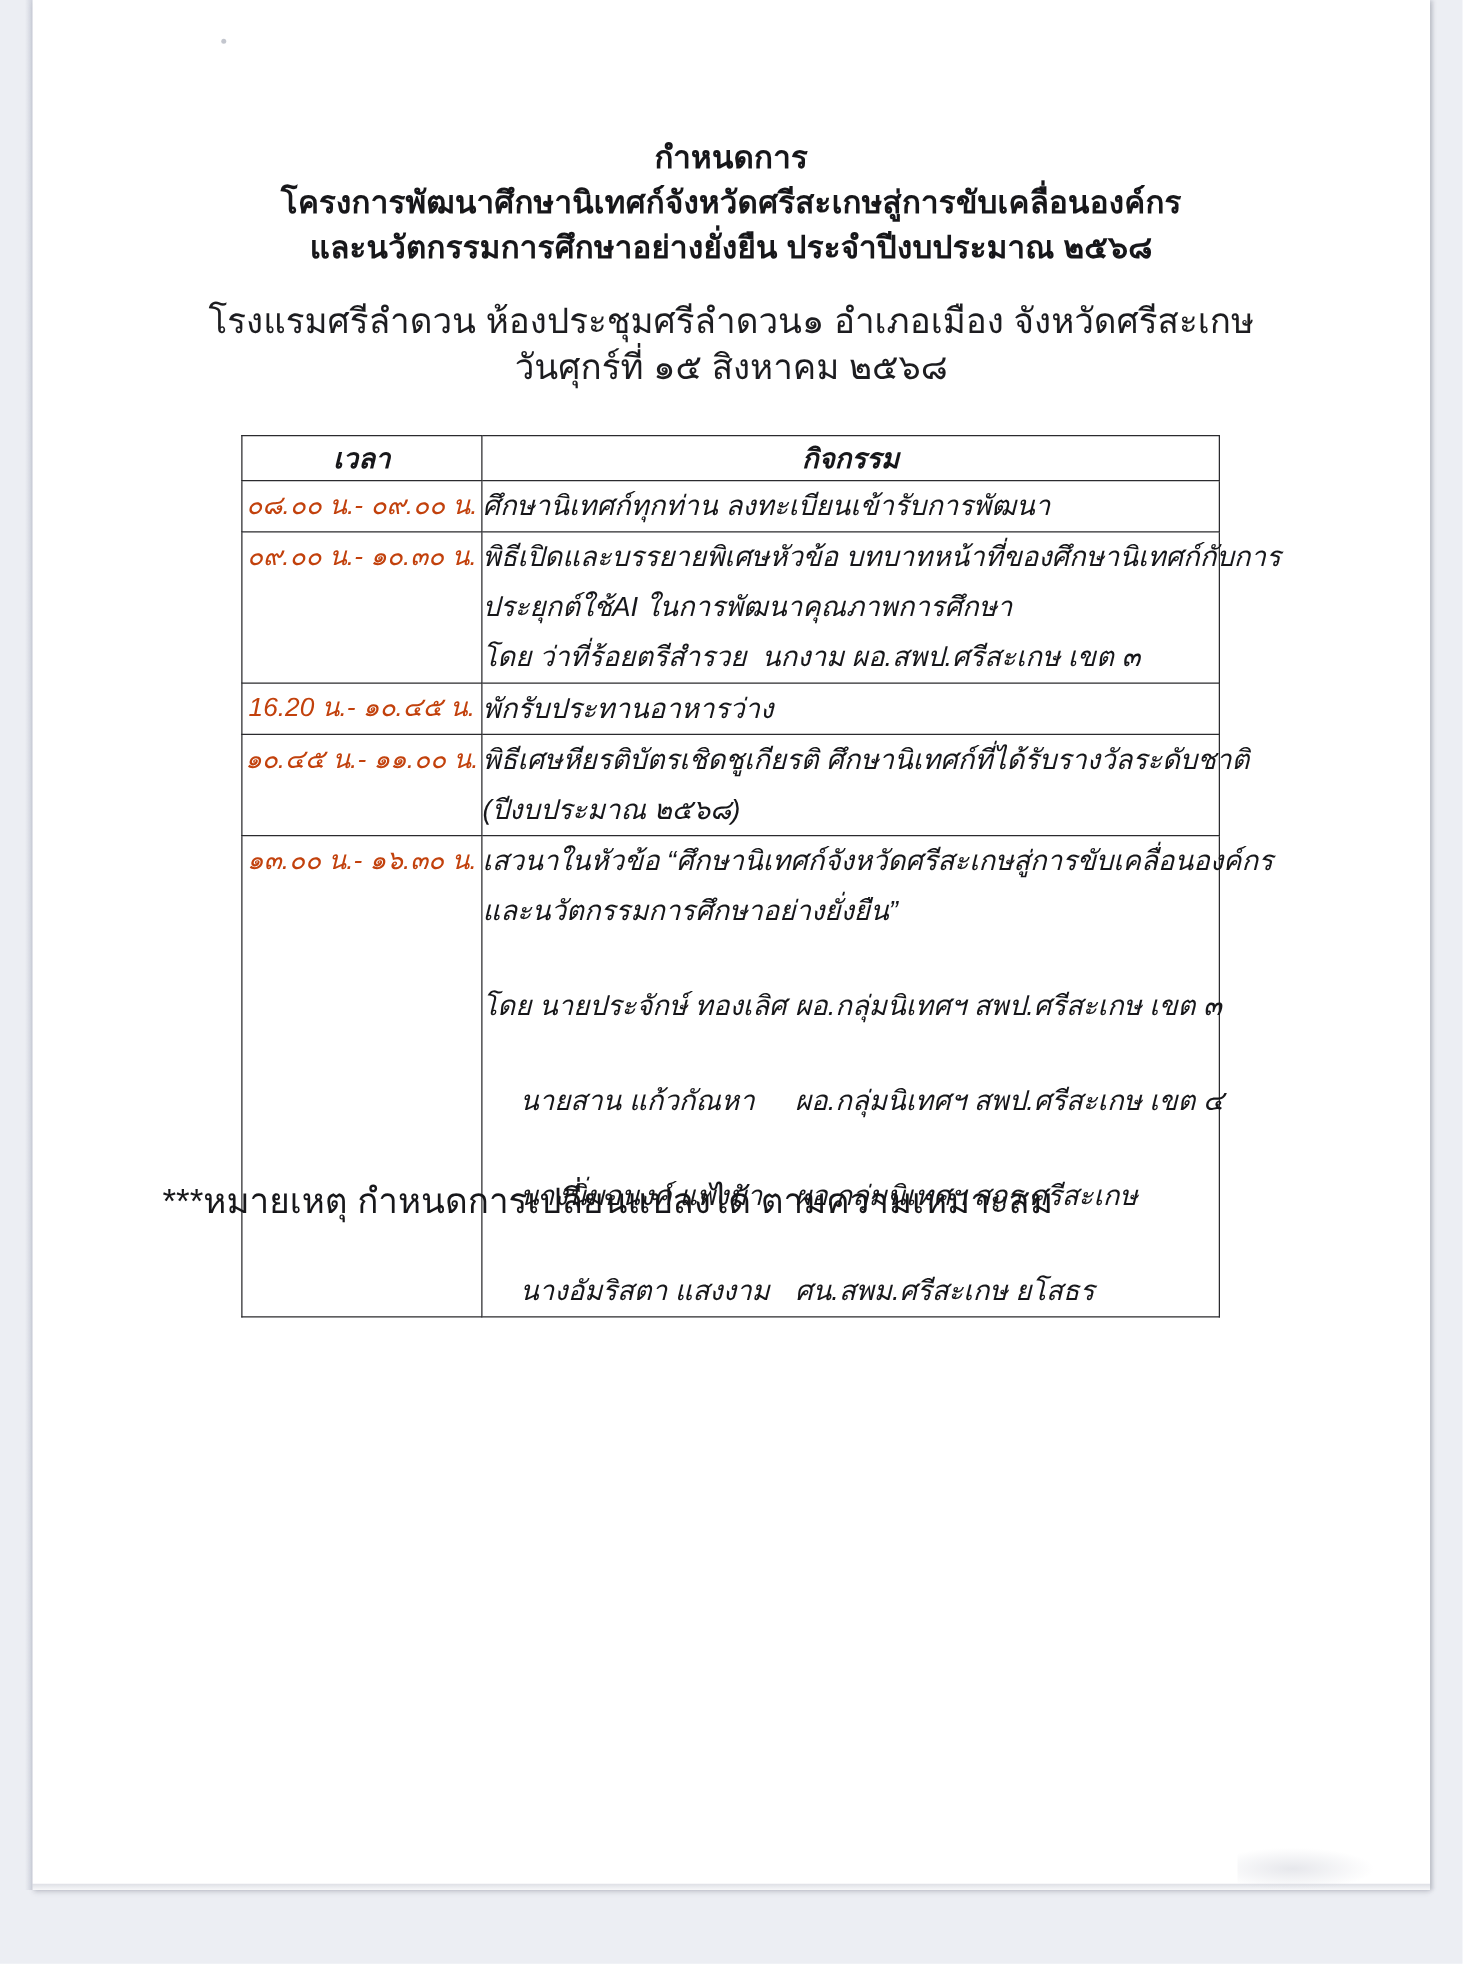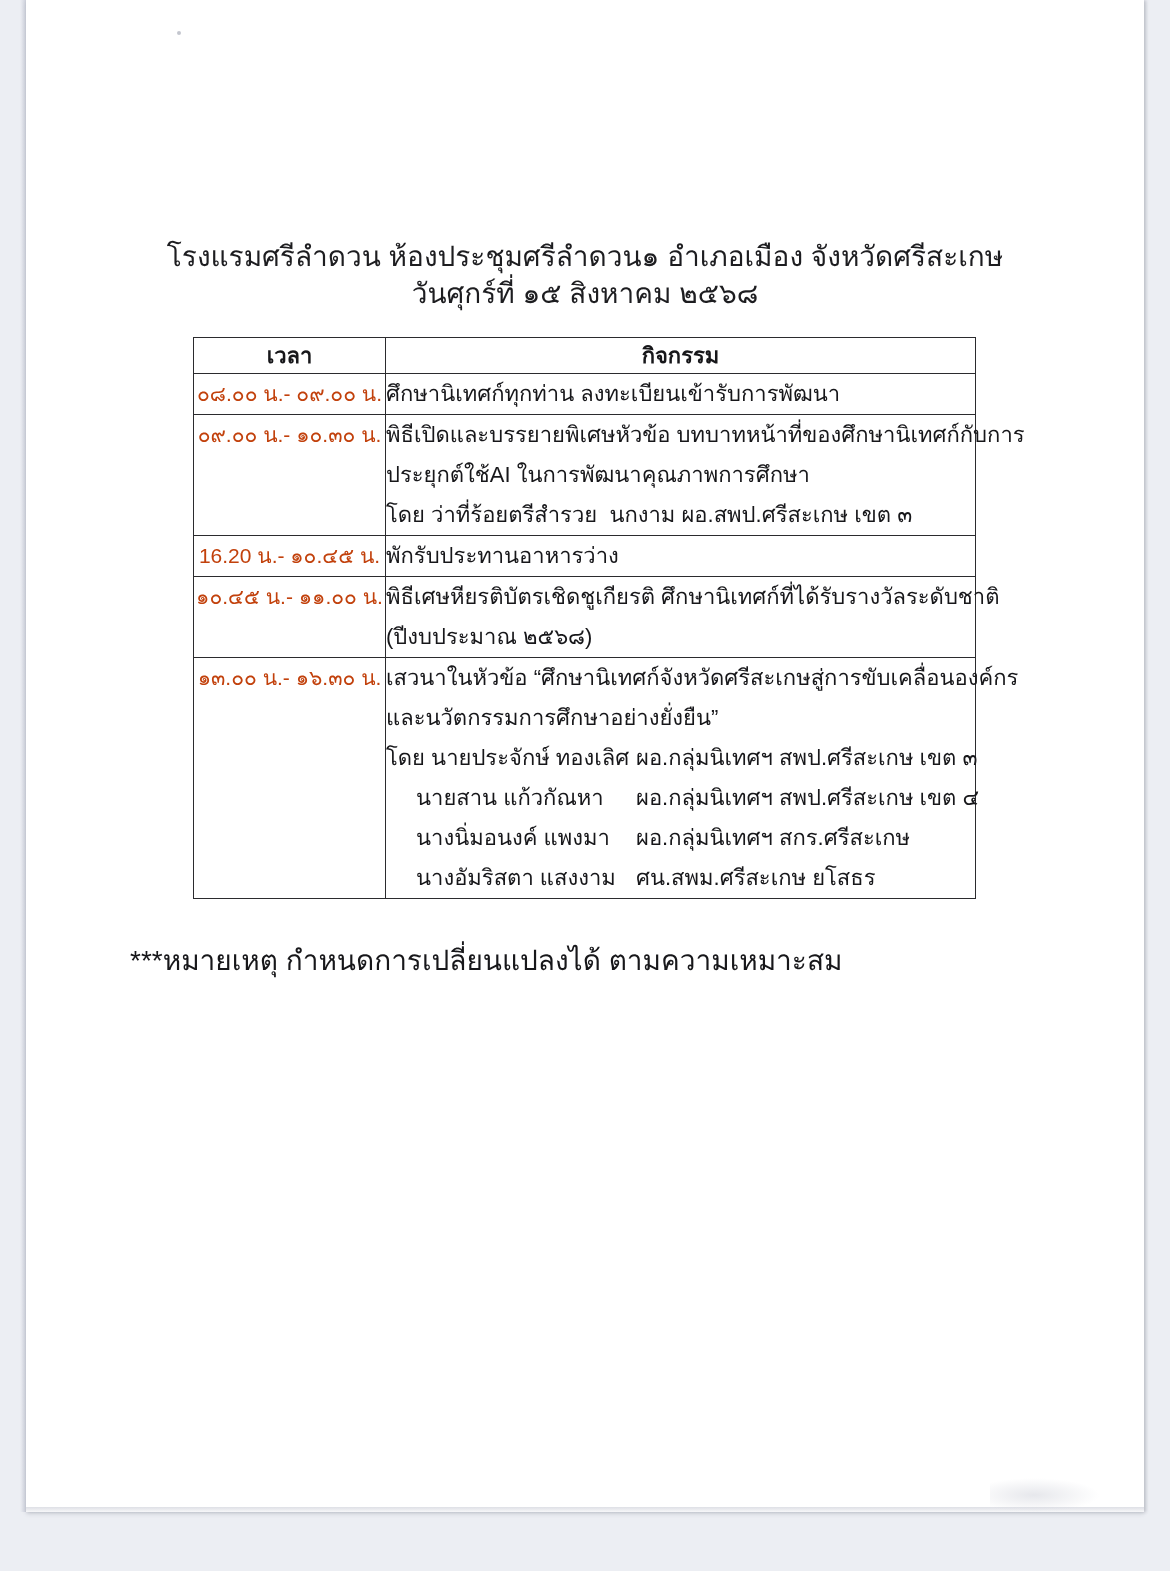"กำหนดการ" div.title-block { html: none -> <div> <div>กำหนดการ</div> <div>โครงการพัฒนาศึกษานิเทศก์จังหวัดศรีสะเกษสู่การขับเคลื่อนองค์กร</div> <div>และนวัตกรรมการศึกษาอย่างยั่งยืน ประจำปีงบประมาณ ๒๕๖๘</div> </div> }
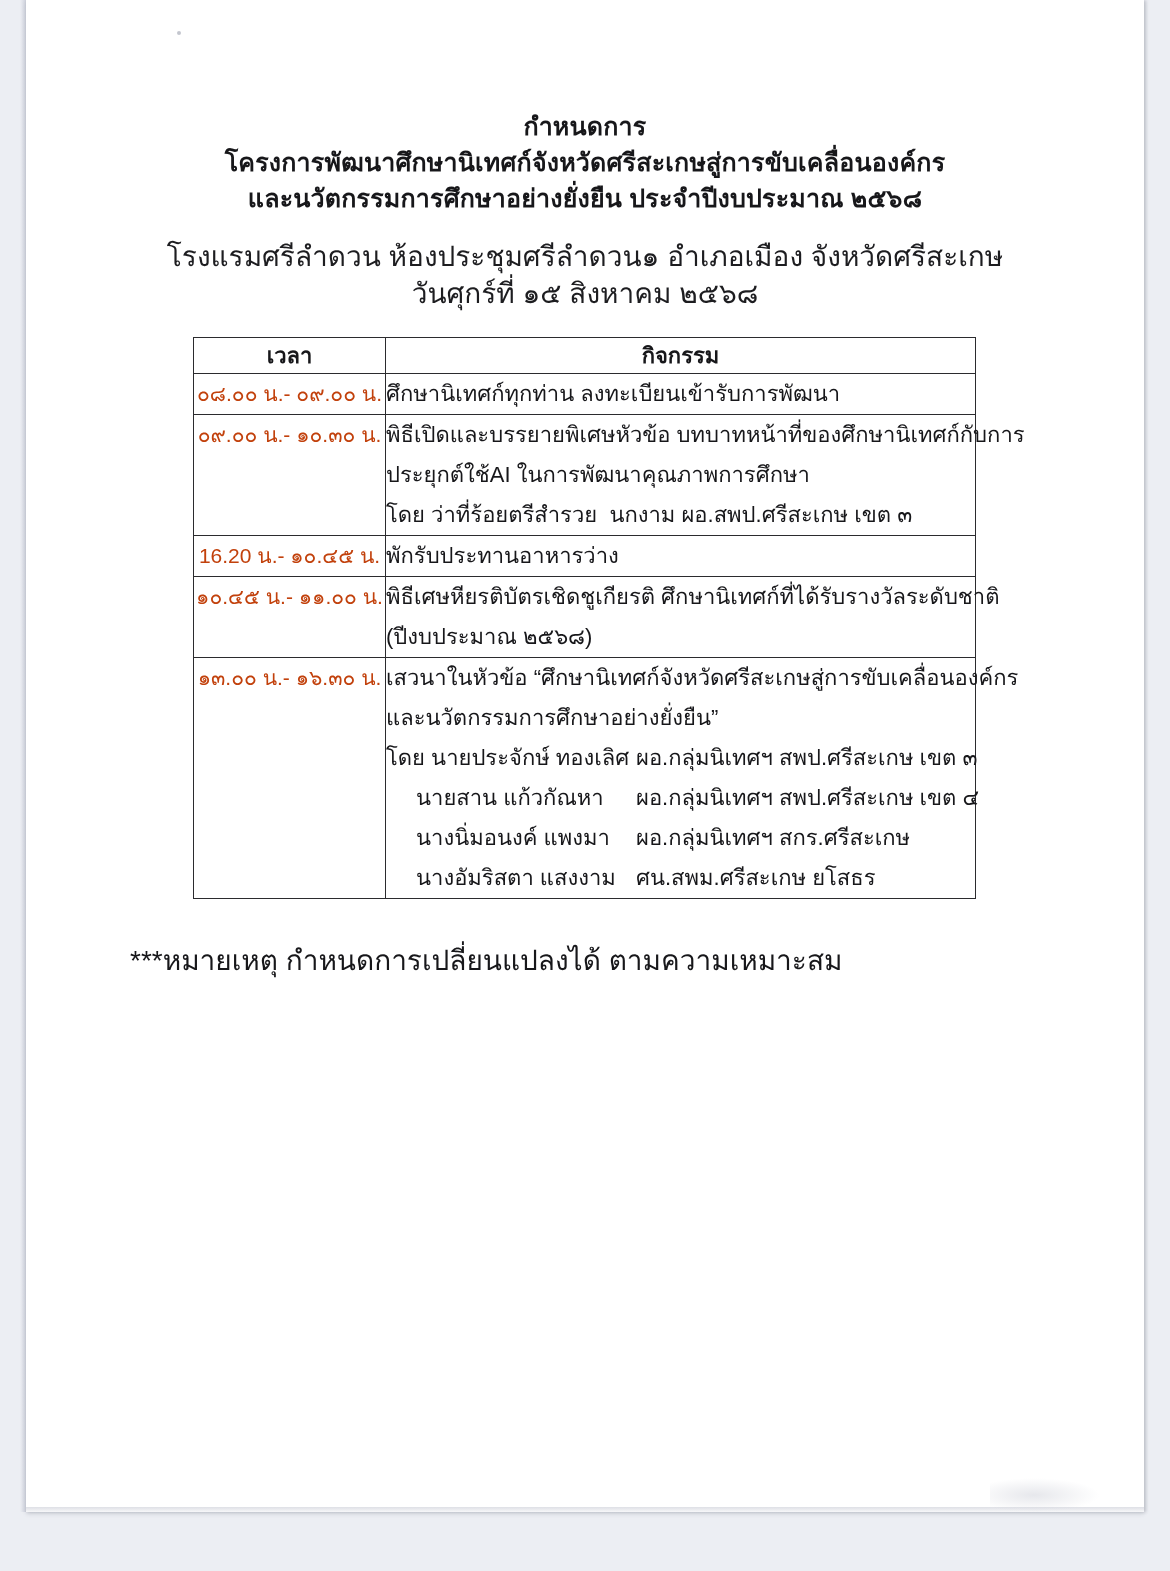"เวลา" .agenda-table-wrap { font-style: none -> italic; top: 337px -> 348px }
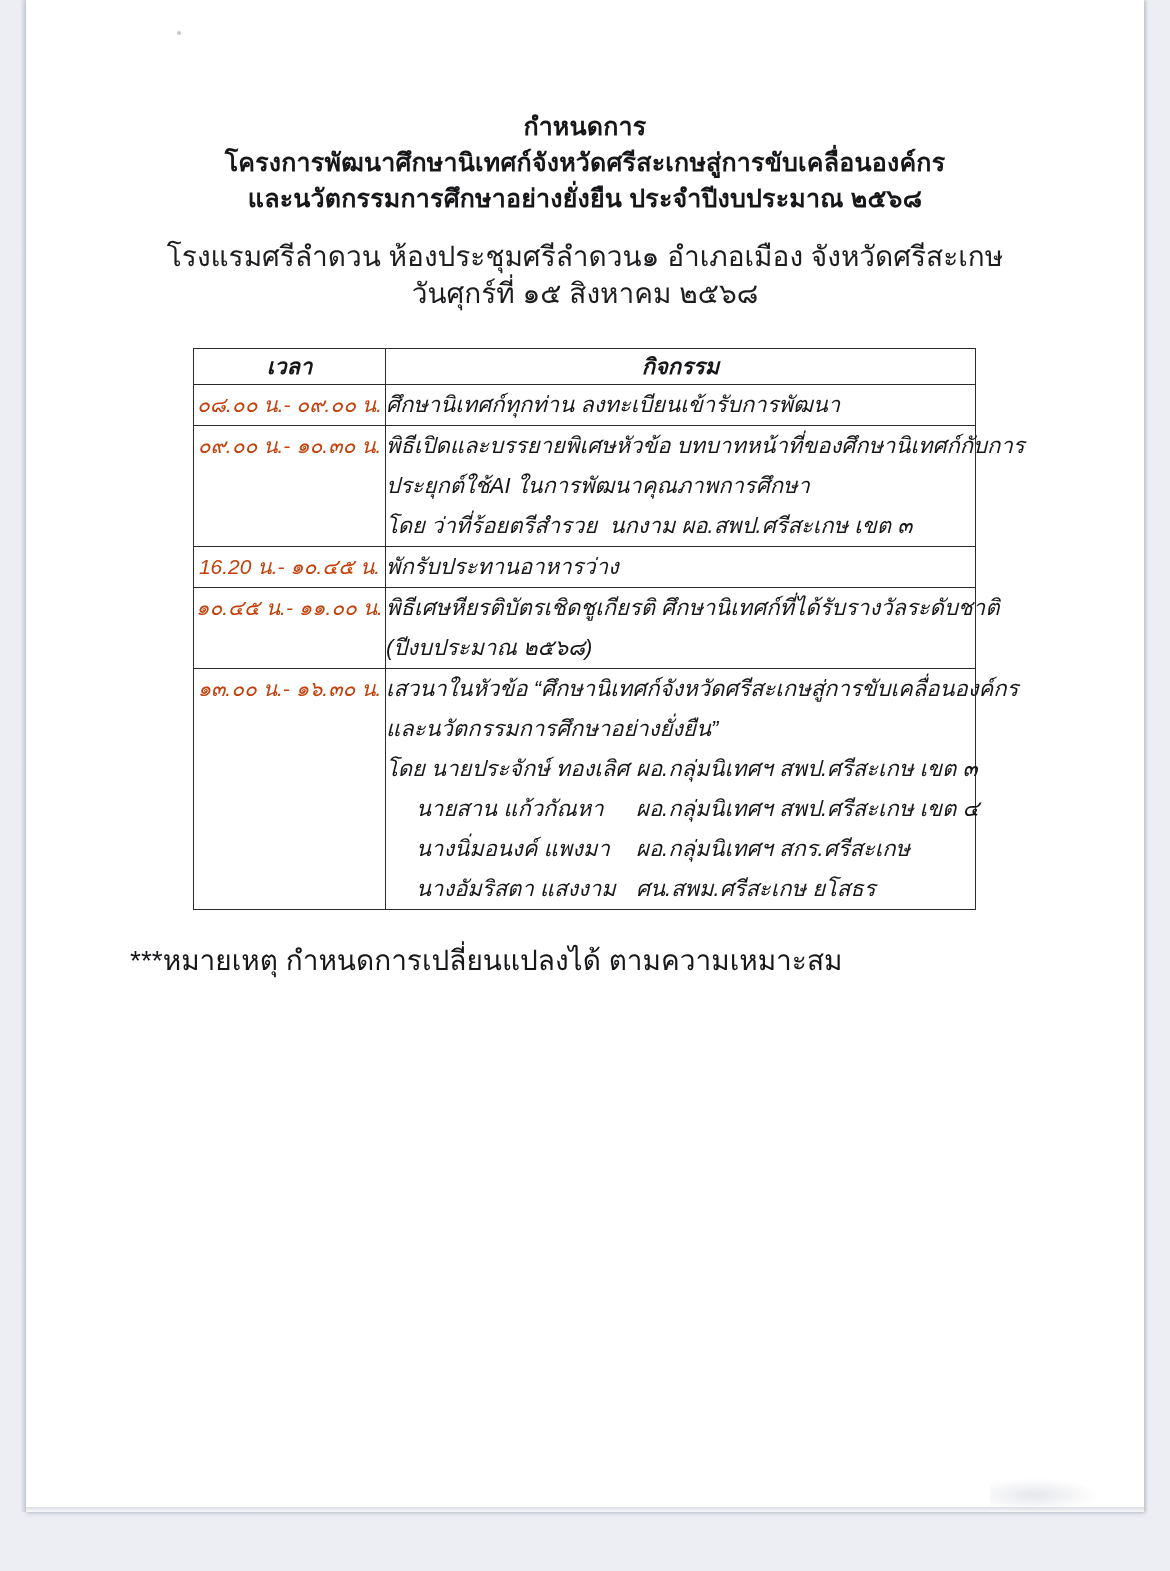"โดย นายประจักษ์ ทองเลิศ" .speaker-row .nm { margin-top: none -> 36px }
